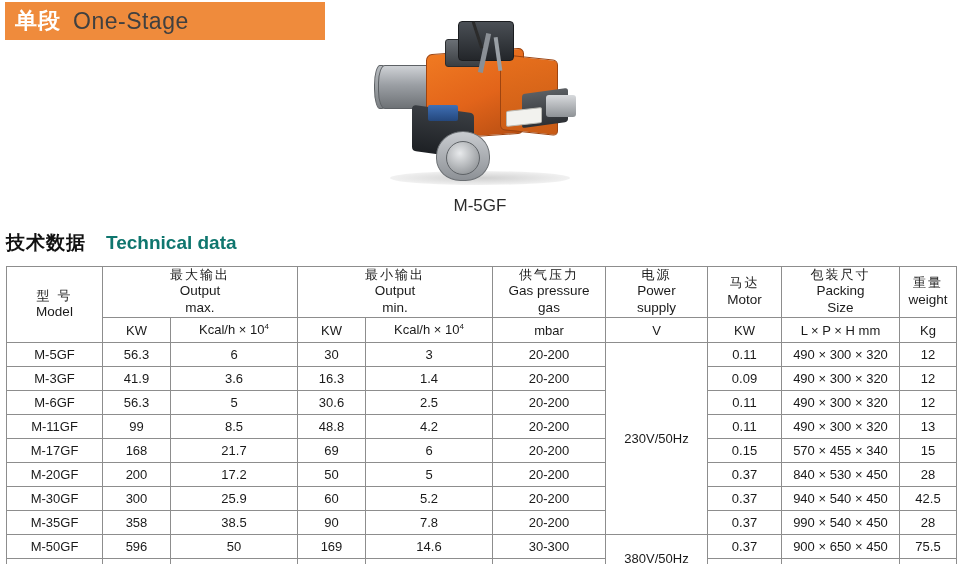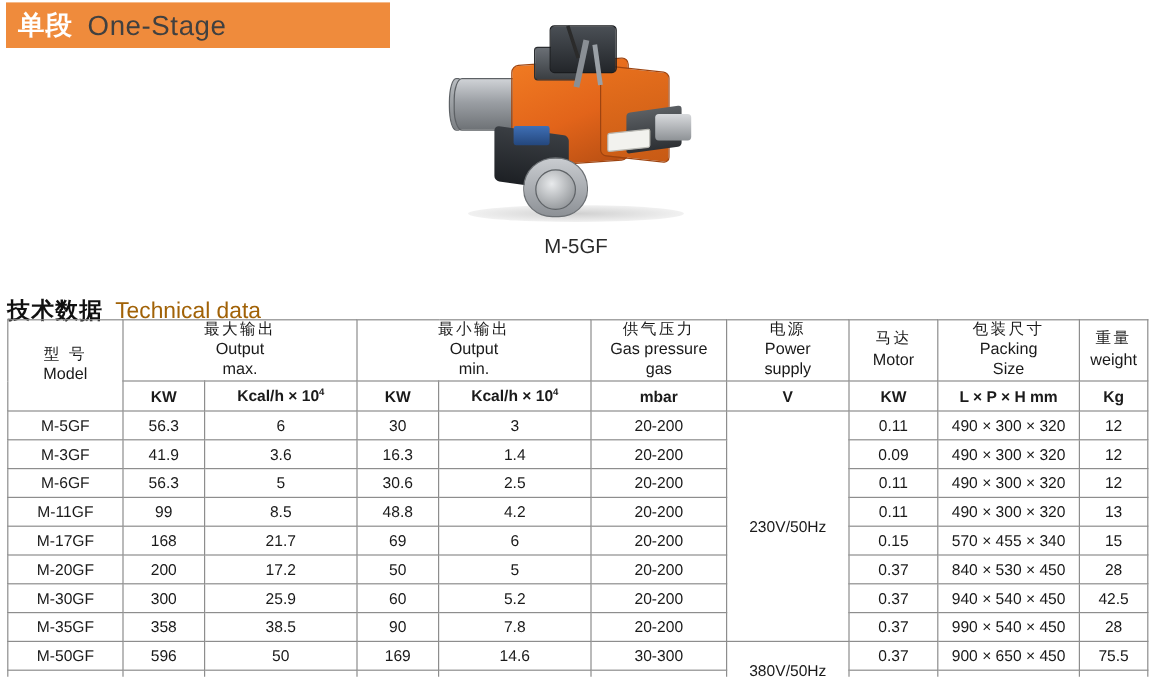"技术数据" .section-title { top: 246px -> 230px }
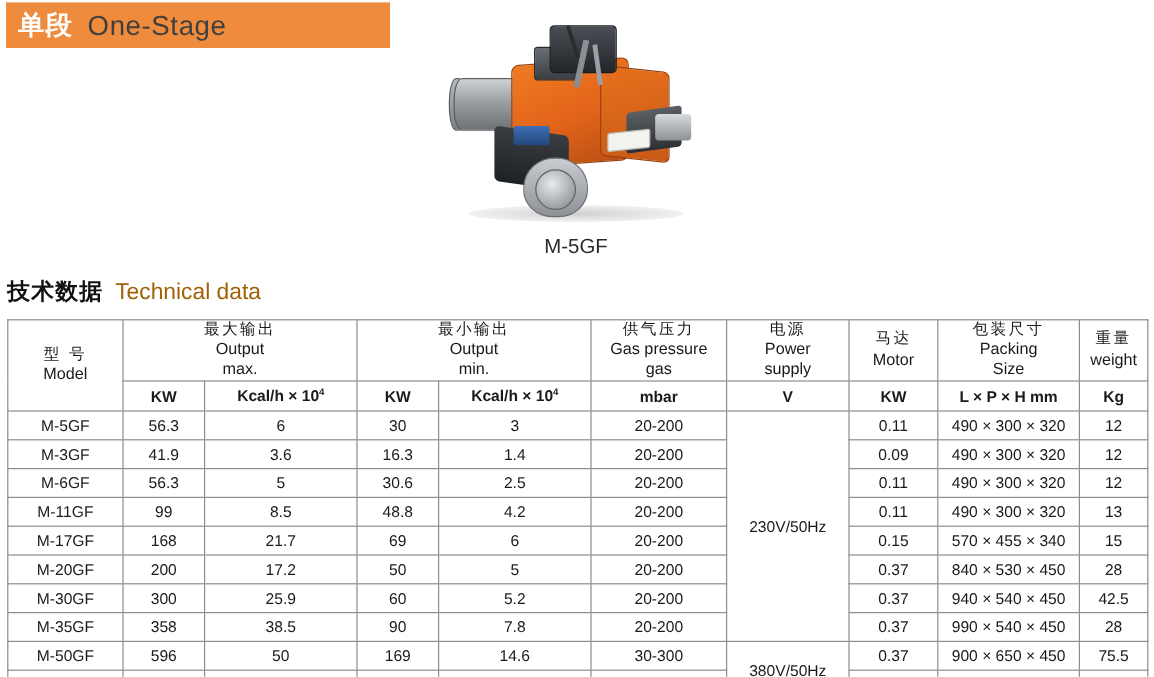"Technical data" .section-title .en { color: #a16207 -> #0f766e; font-weight: none -> bold; margin-left: 10px -> 20px }
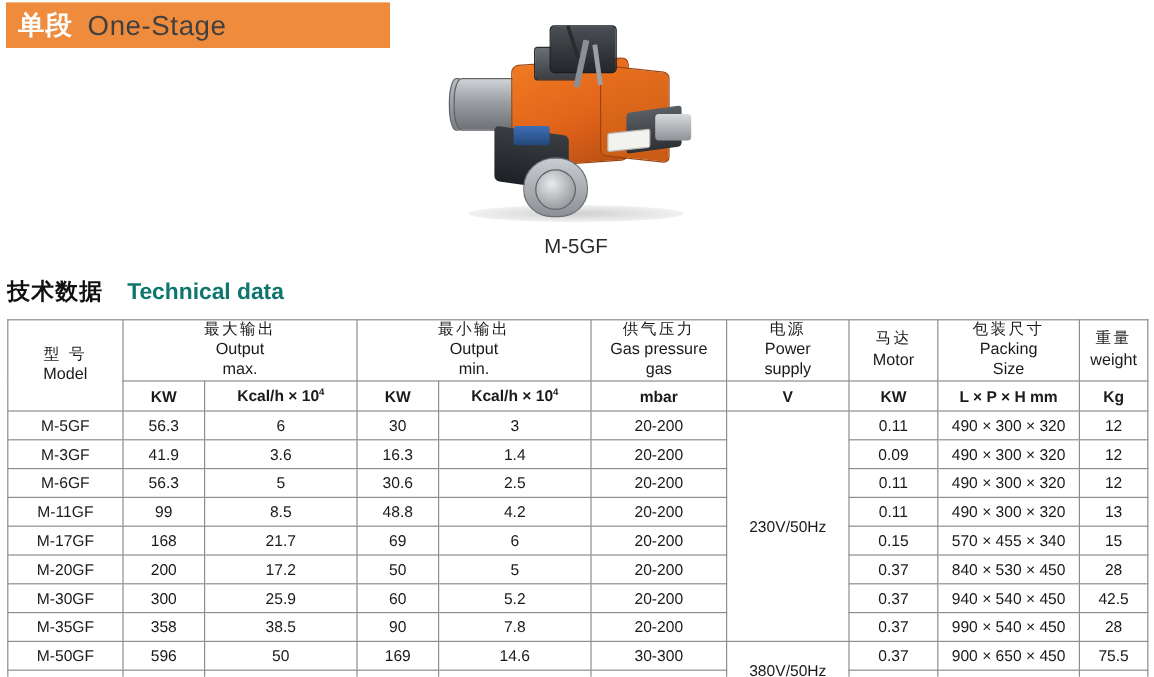"KW" .unit-row td { font-weight: bold -> none }
